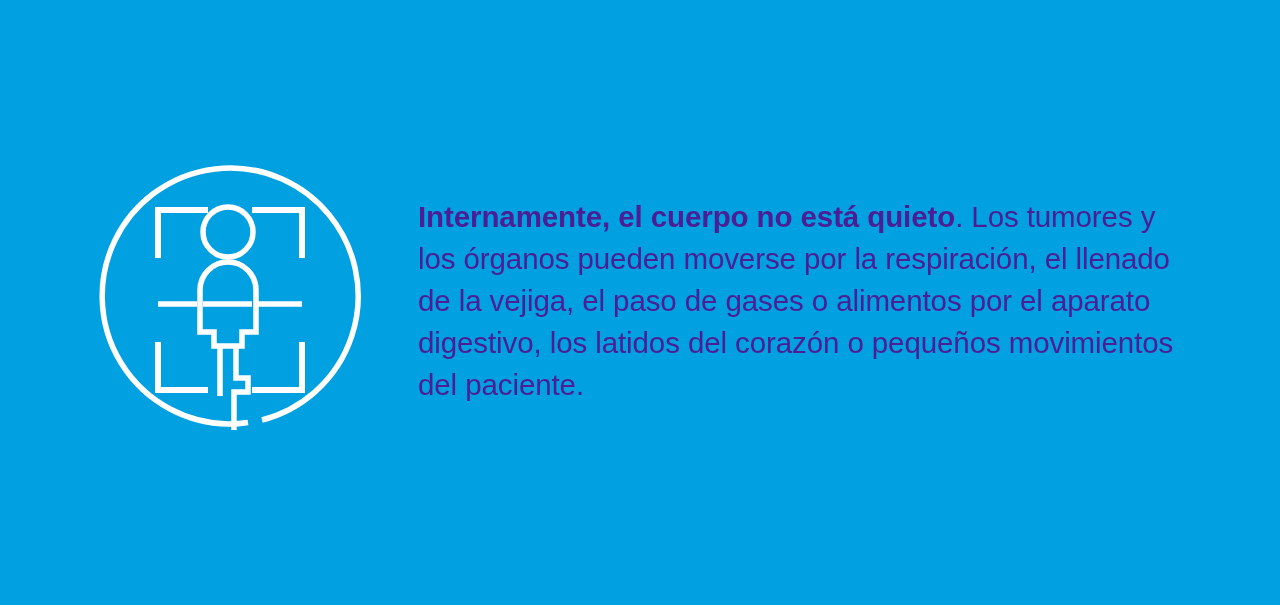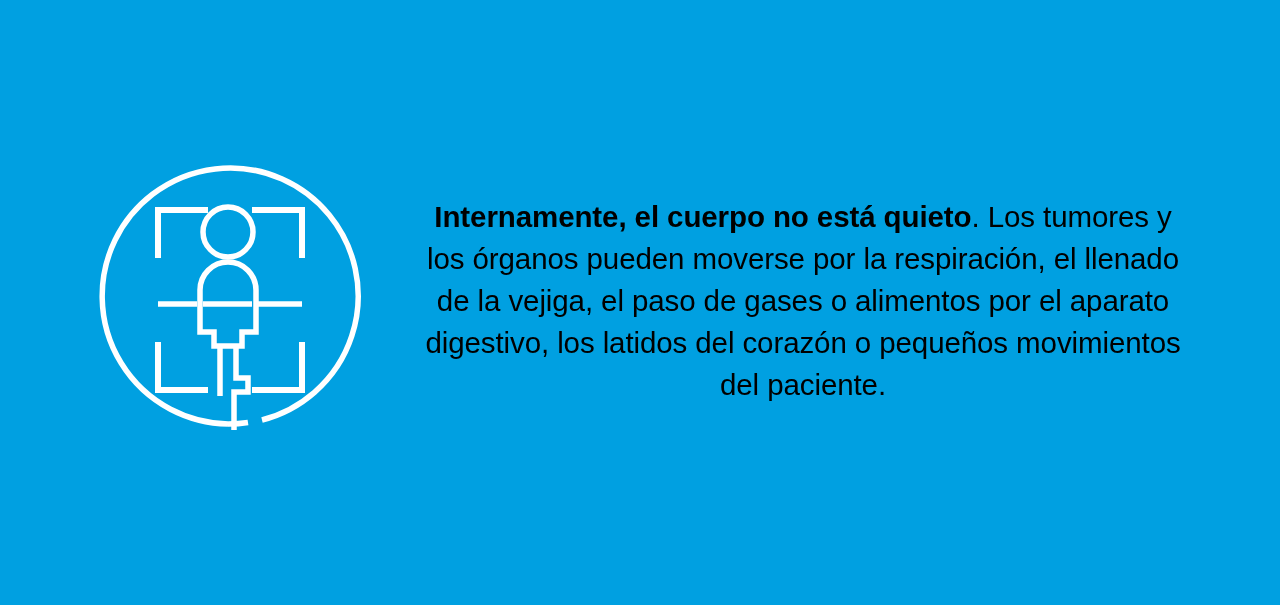"Internamente, el cuerpo no está" p { color: #000000 -> #4c1d95; text-align: center -> none }
